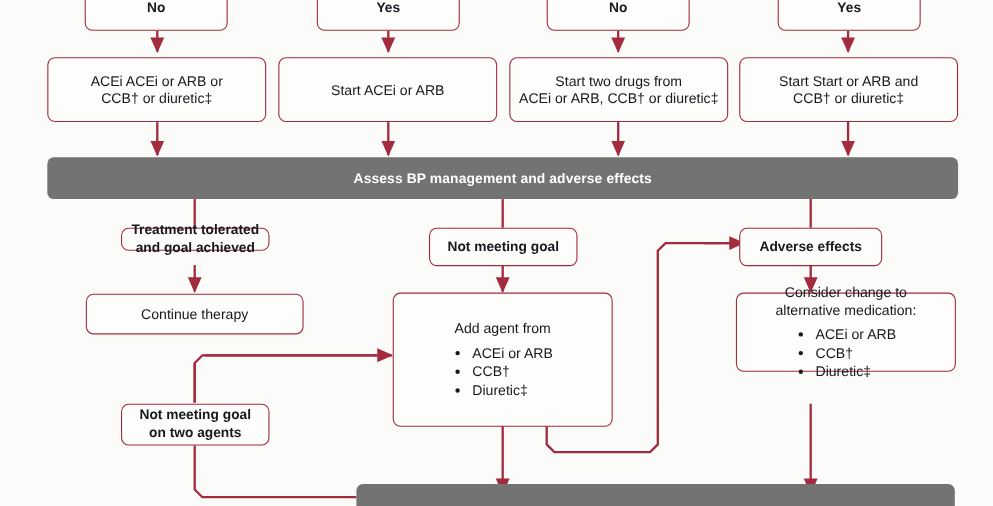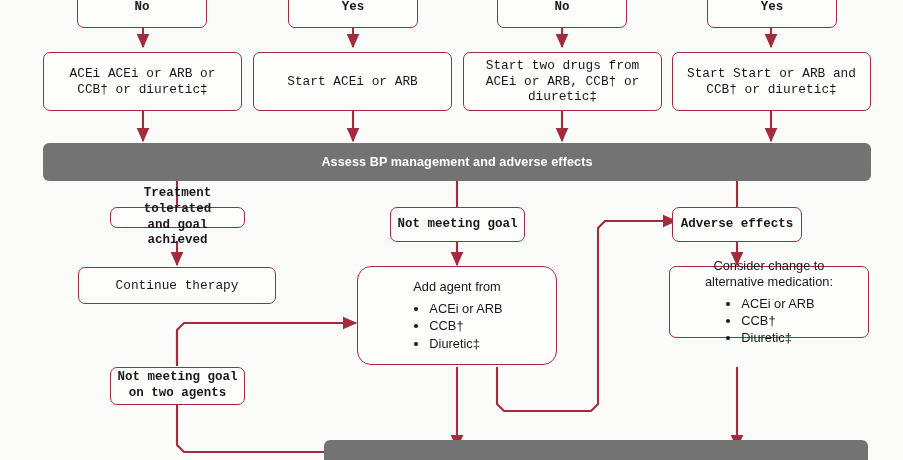"No" .node .txt { font-family: Liberation Mono, monospace -> none }
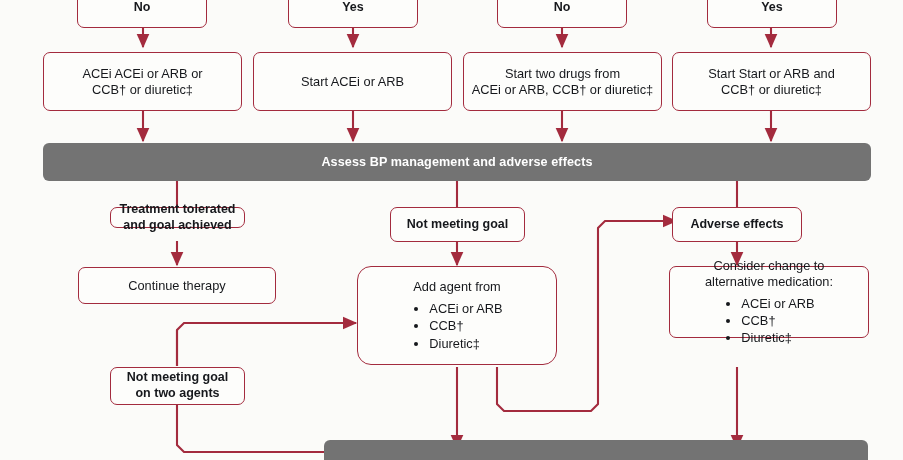"Add agent from" div.listbox { border-radius: 14px -> none; height: 99px -> 122px }
